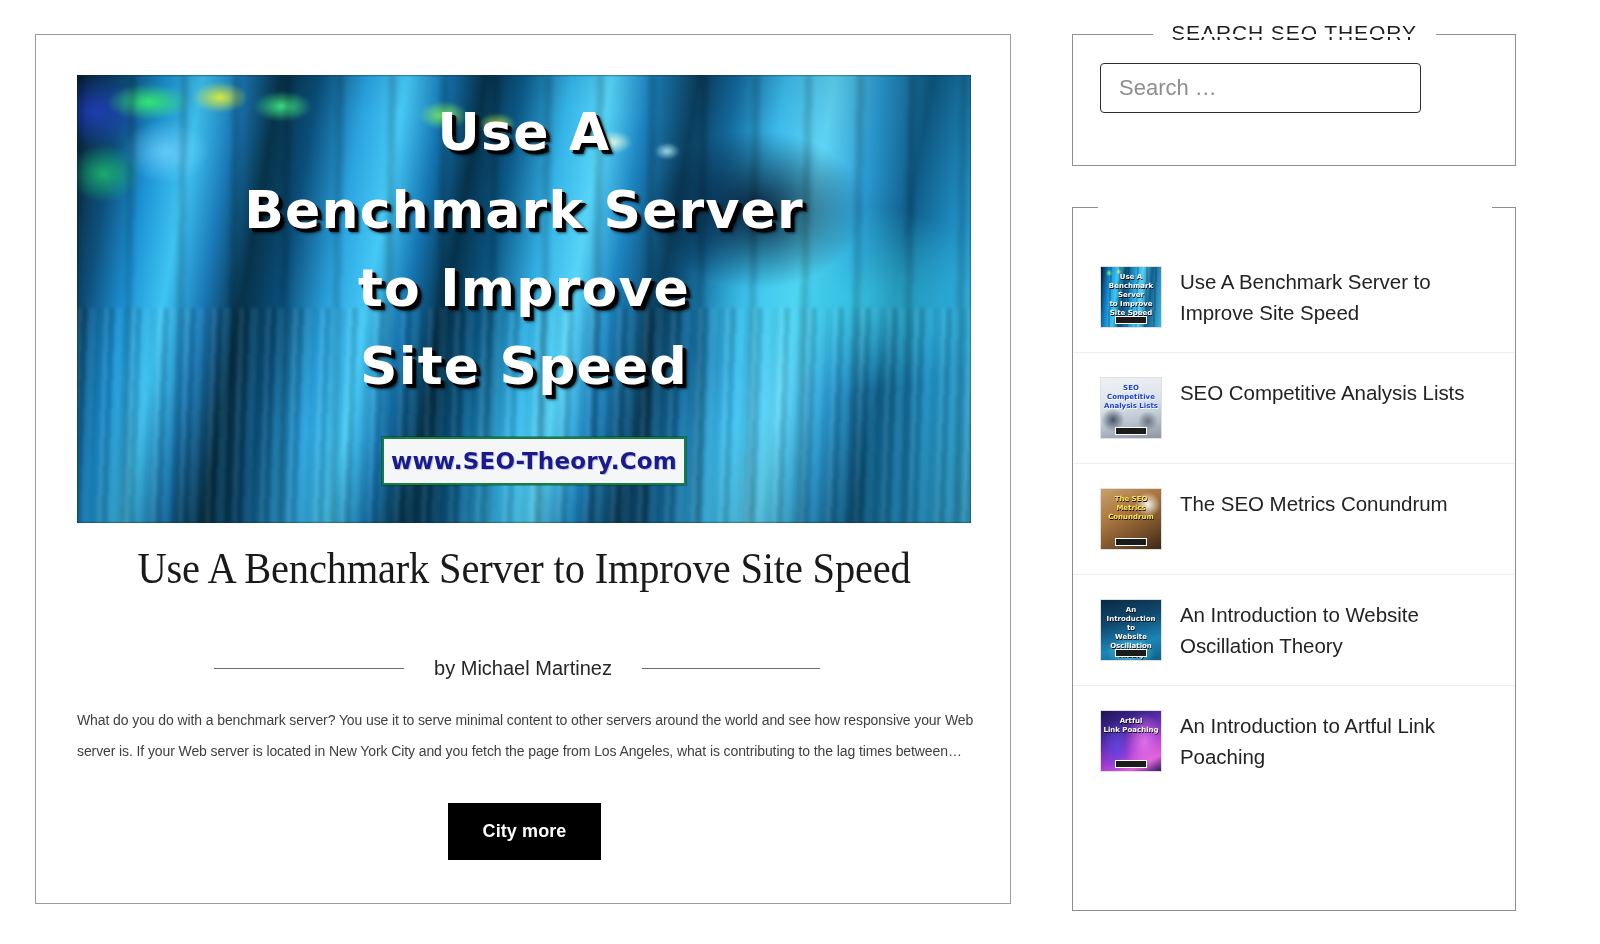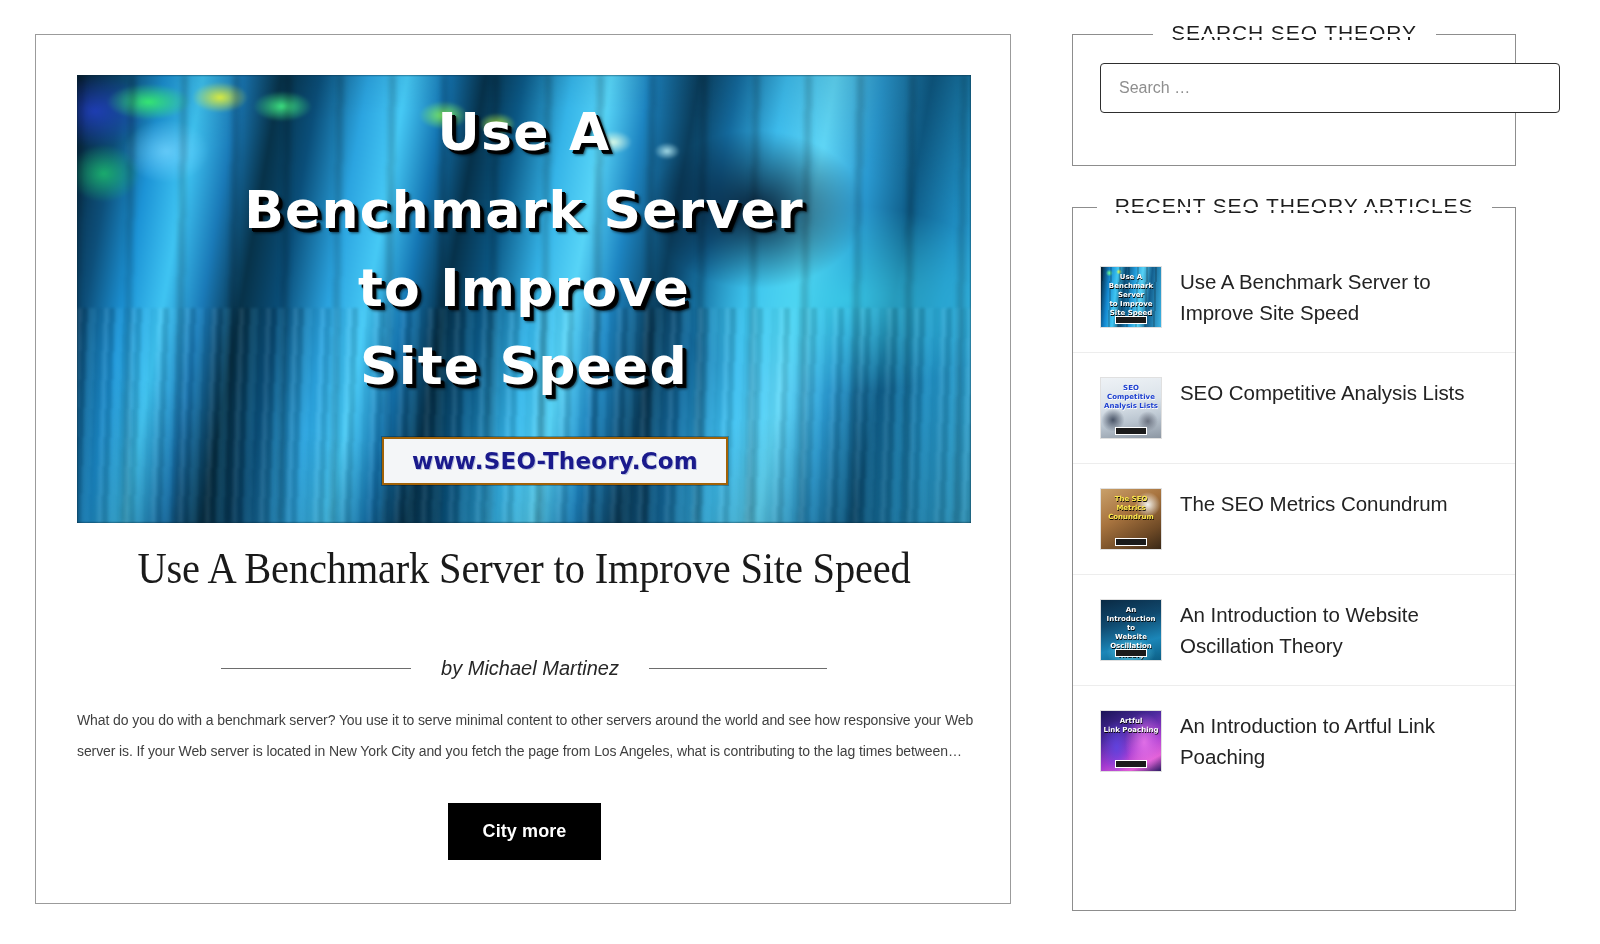"Search …" #search-input { font-size: 16px -> 22px; width: 460px -> 321px }
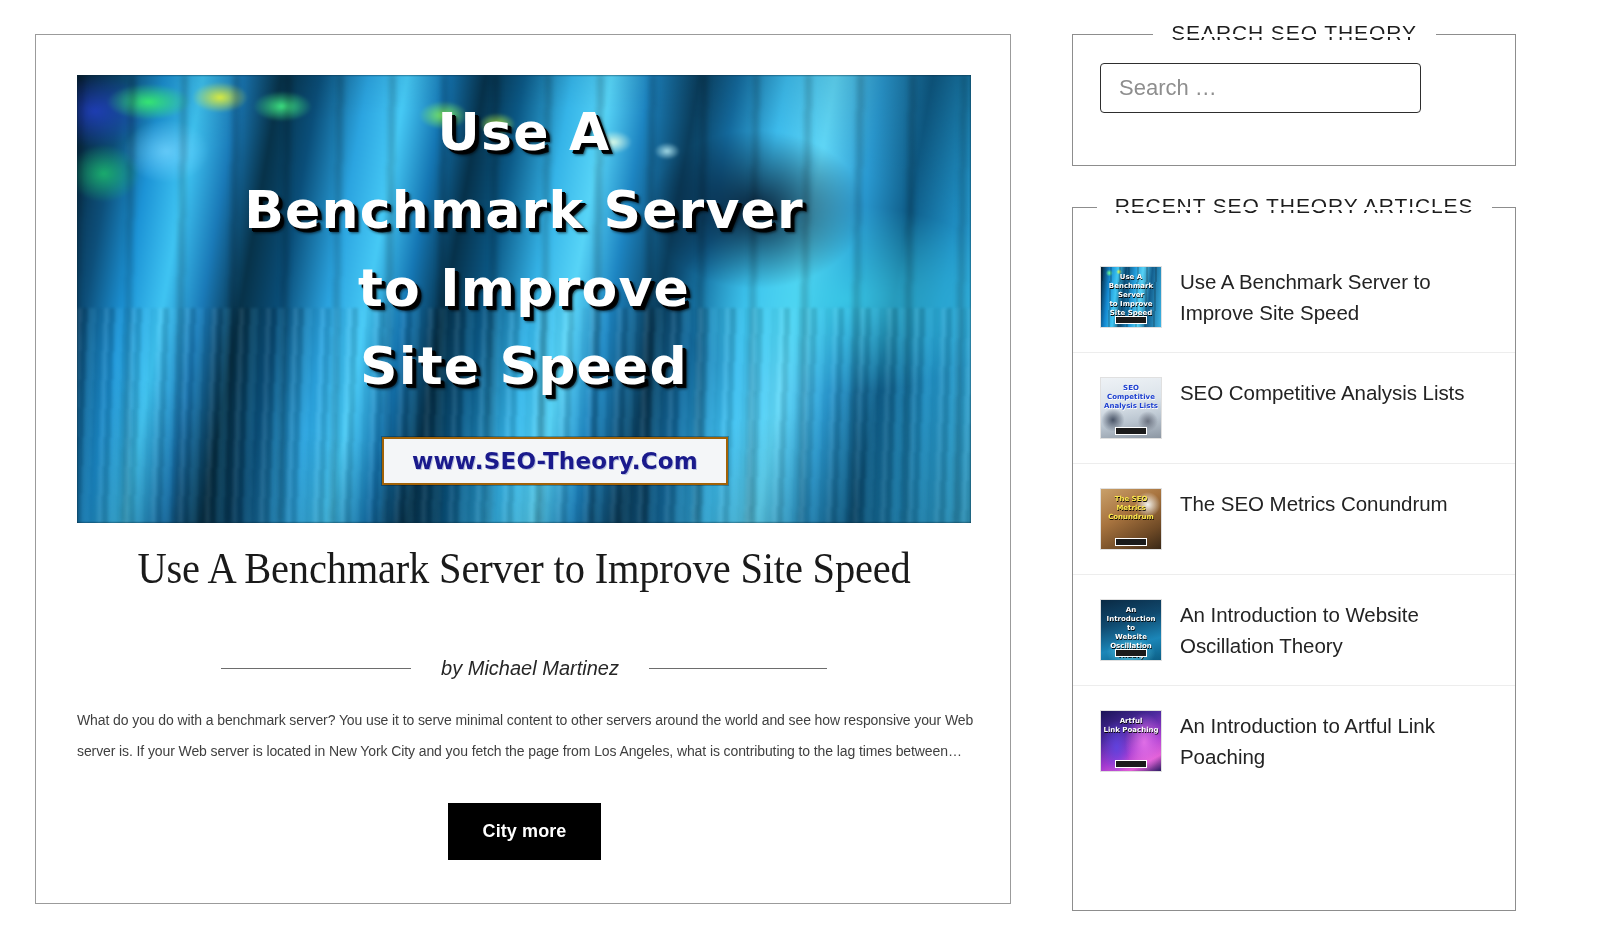"RECENT SEO THEORY ARTICLES" div.widget-legend { html: <div> <span>RECENT SEO THEORY ARTICLES</span> </div> -> none }
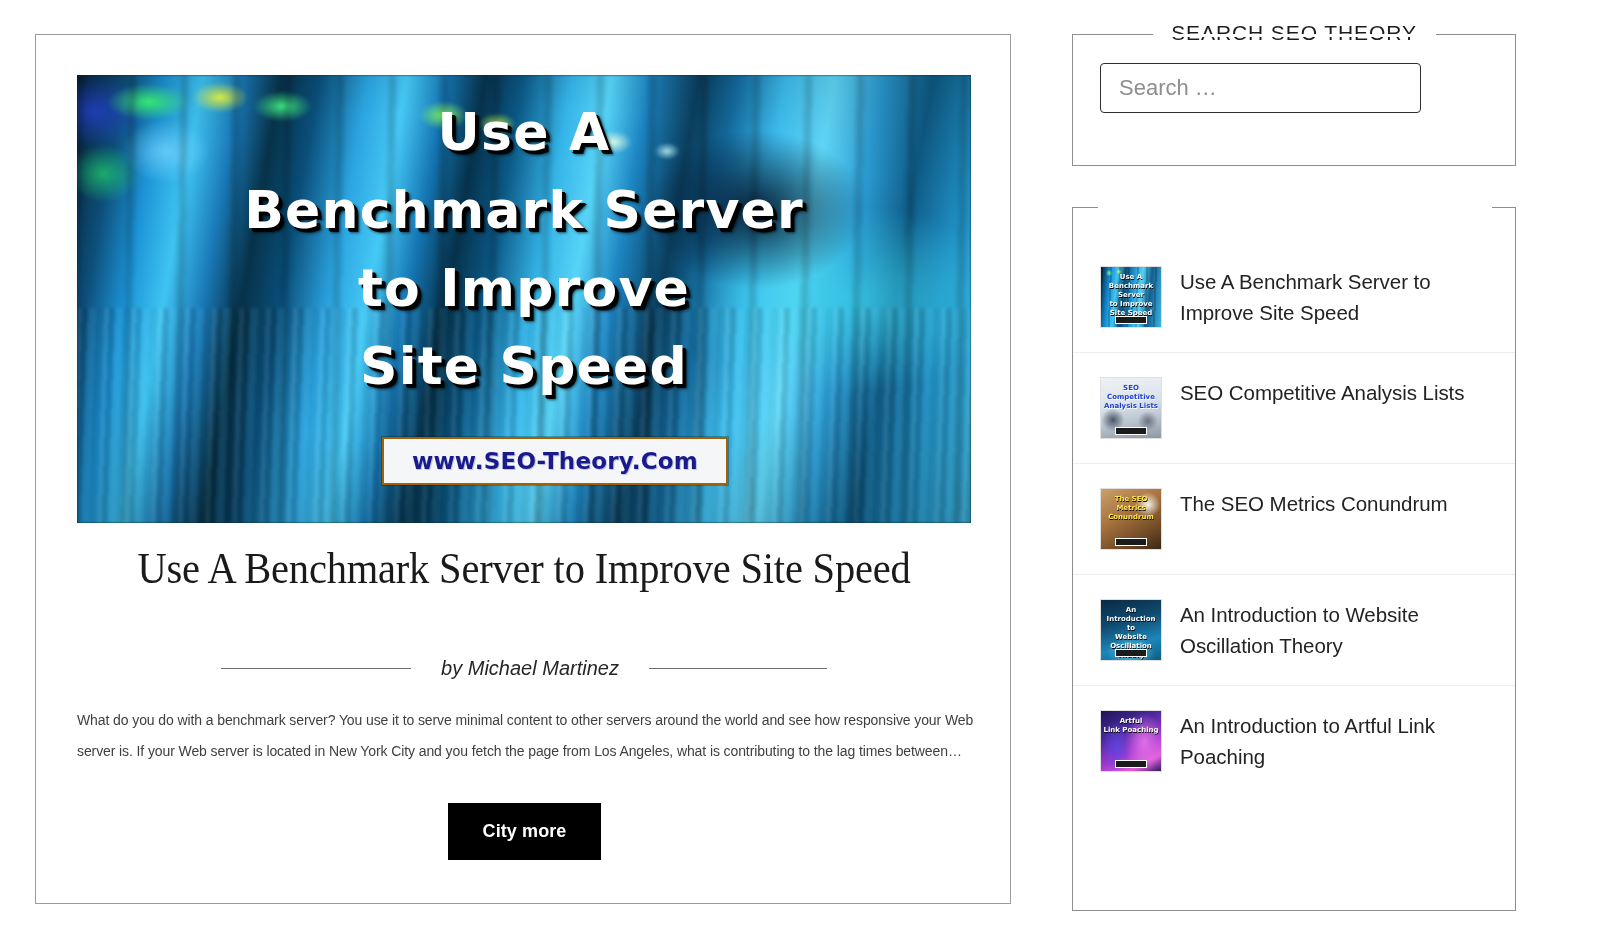"www.SEO-Theory.Com" .hero-url { border: 2px solid #a16207 -> 2px solid #15803d; width: 346px -> 304px }
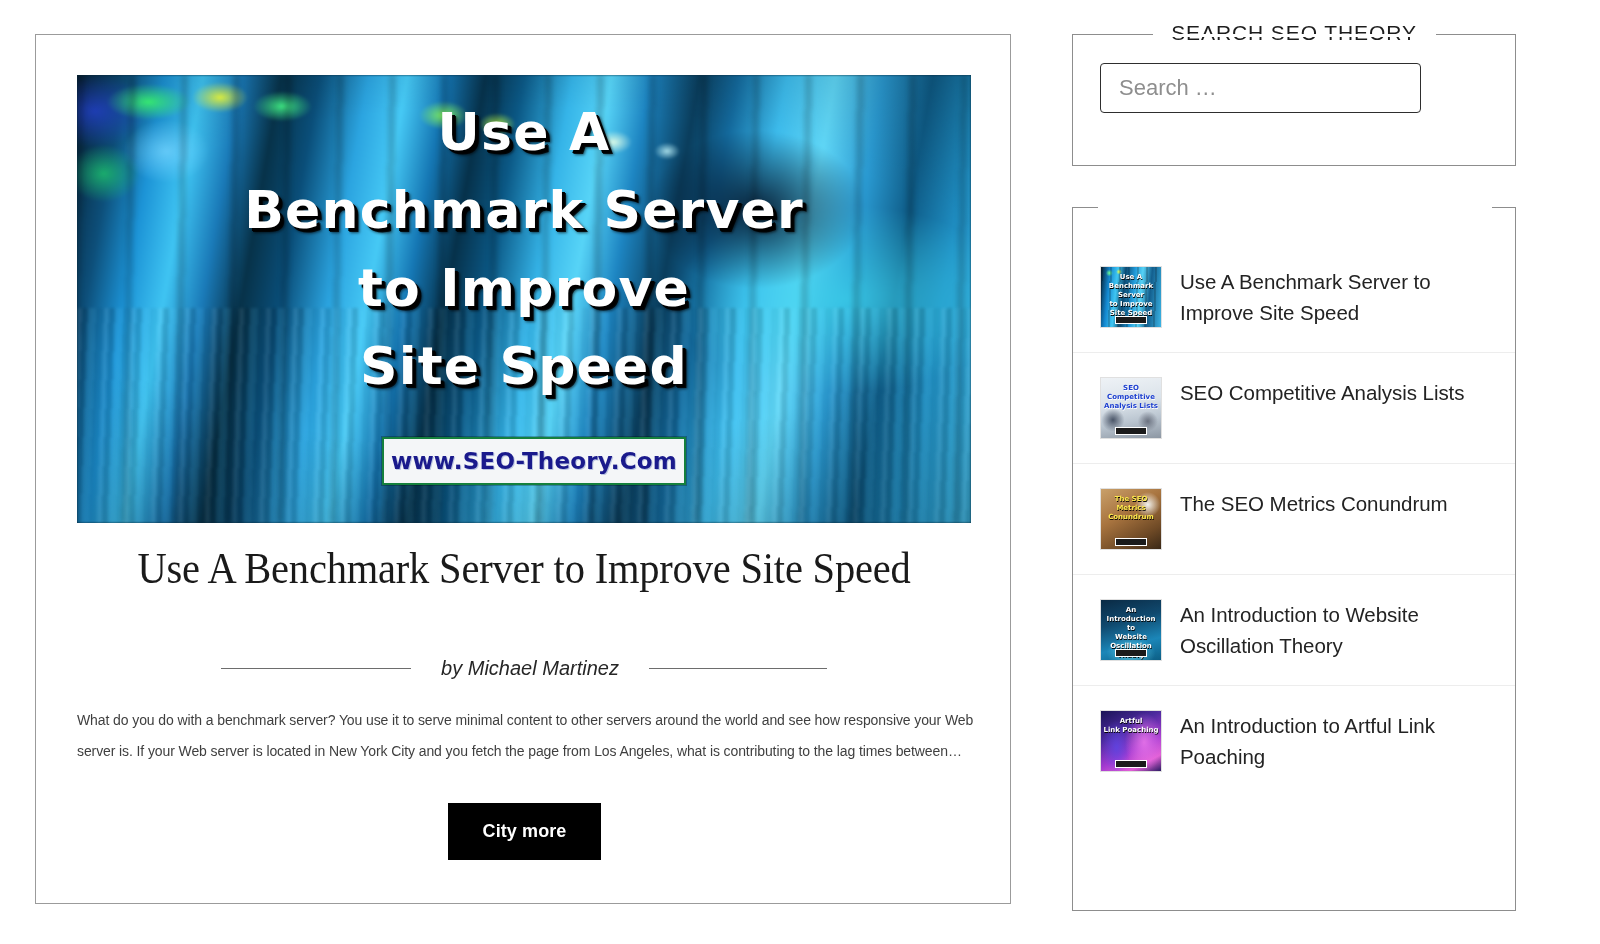"by Michael Martinez" #byline-wrap { font-style: italic -> none; left: 41px -> 34px }
